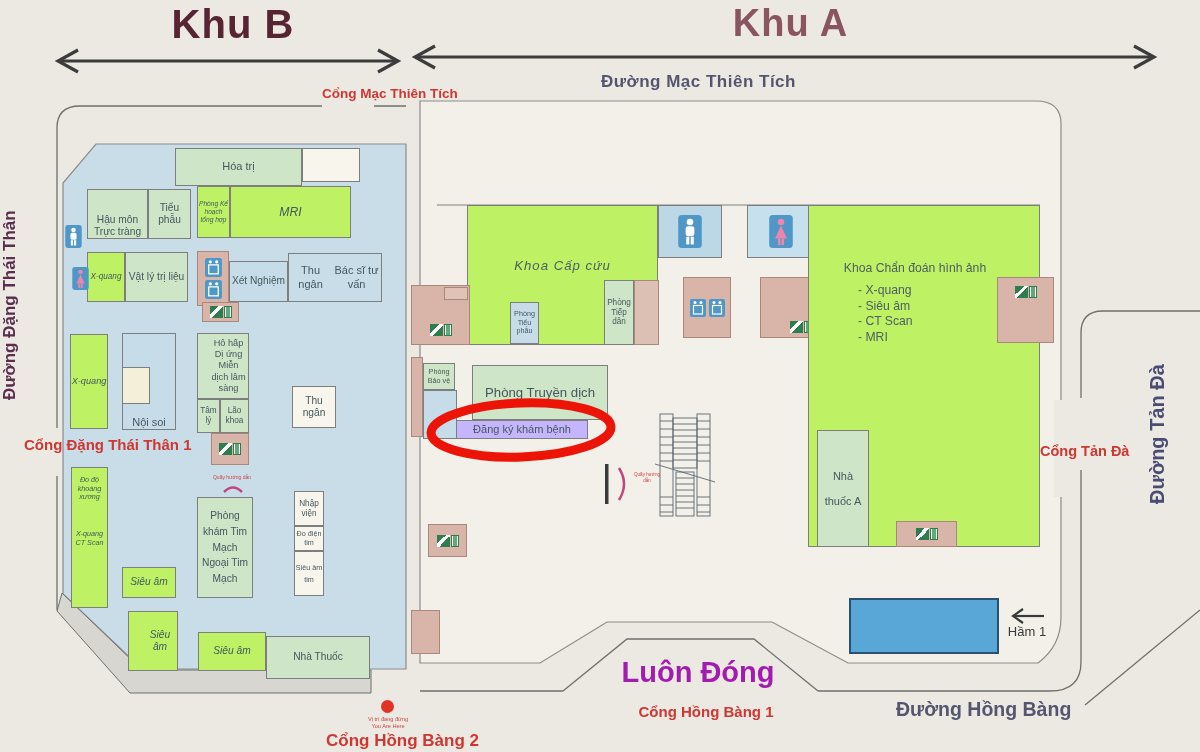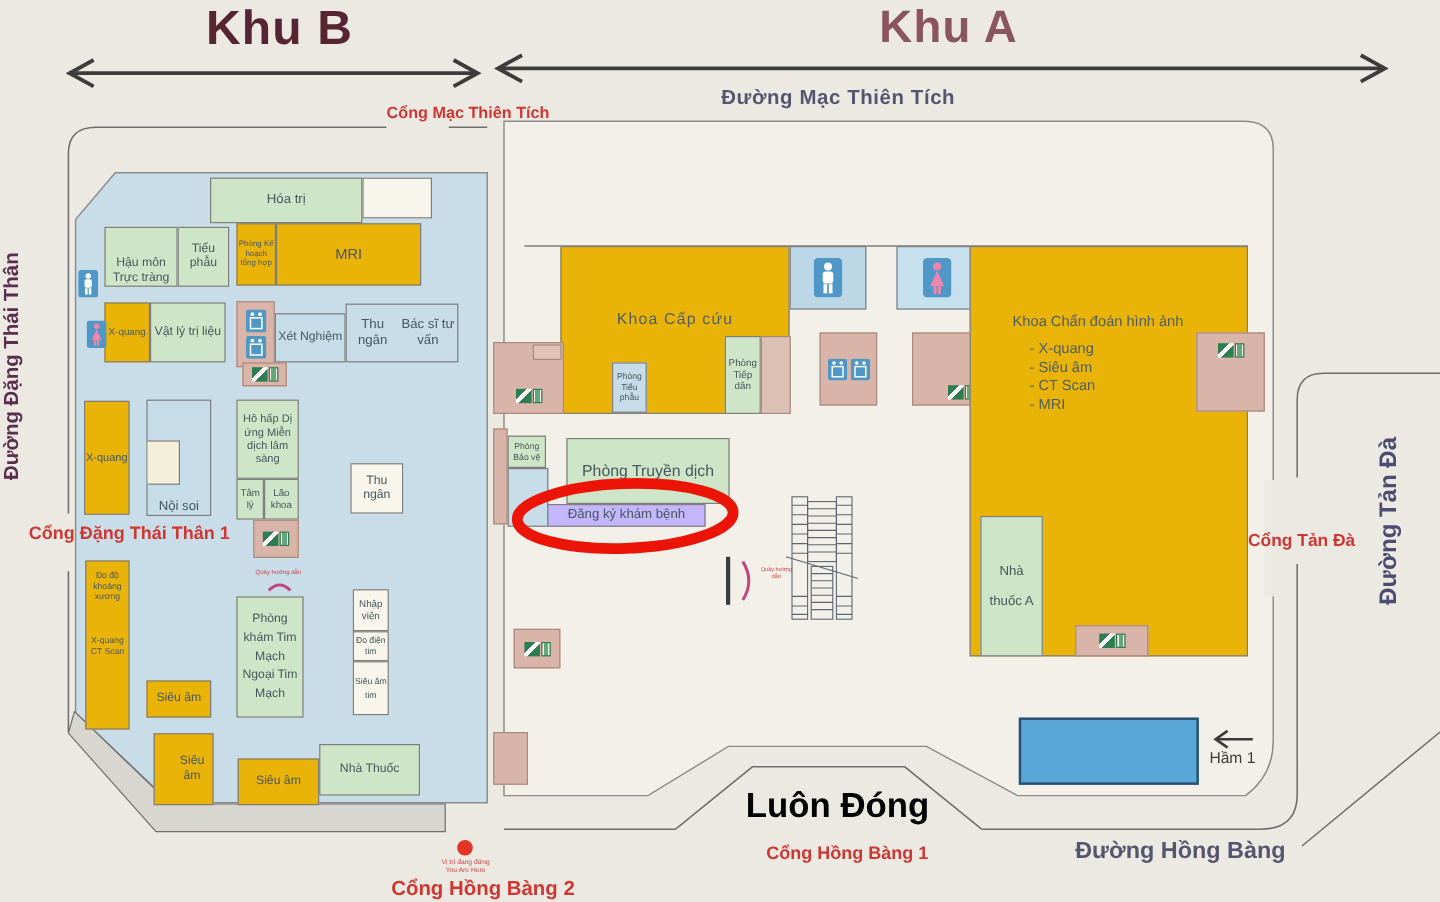"MRI" .c { background: #eab308 -> #bef264; font-style: none -> italic }
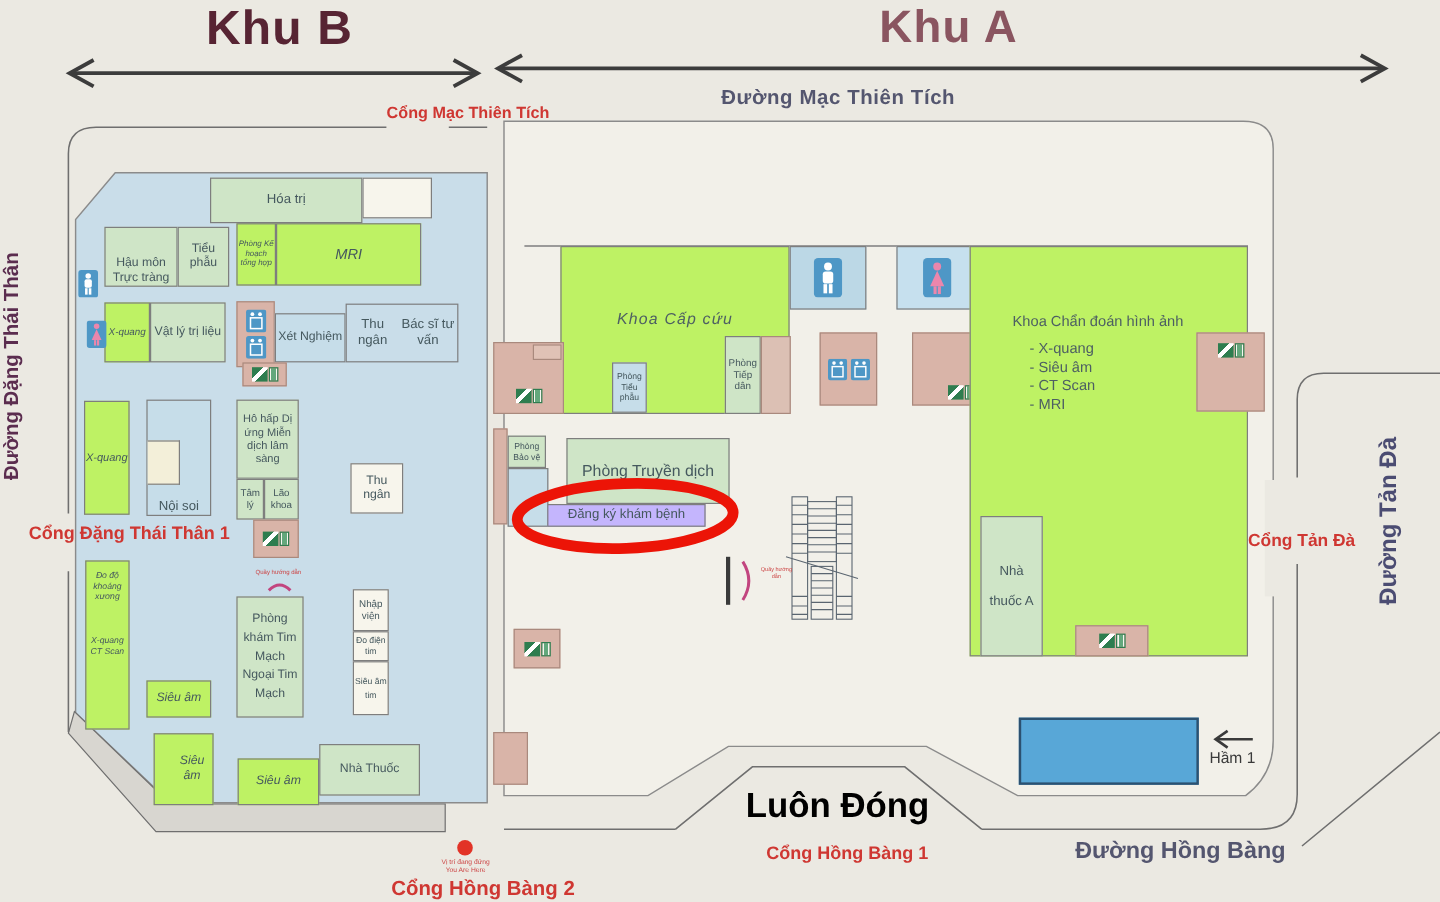"Hô hấp Dị ứng Miễn" div.room { padding-left: none -> 11px }
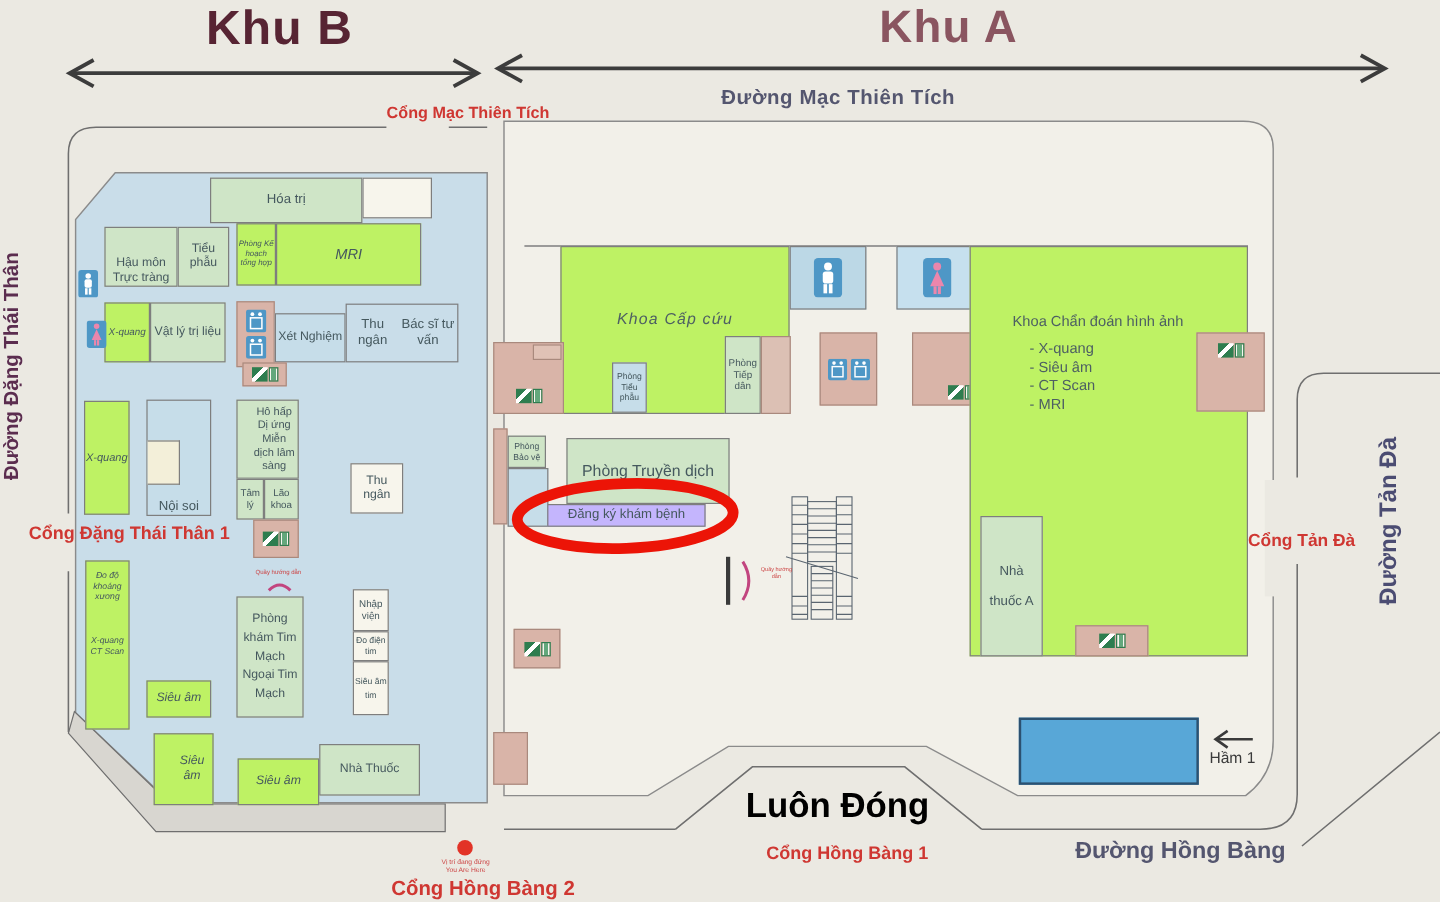"Nhà Thuốc" div.room { top: 620px -> 636px; width: 84px -> 104px }
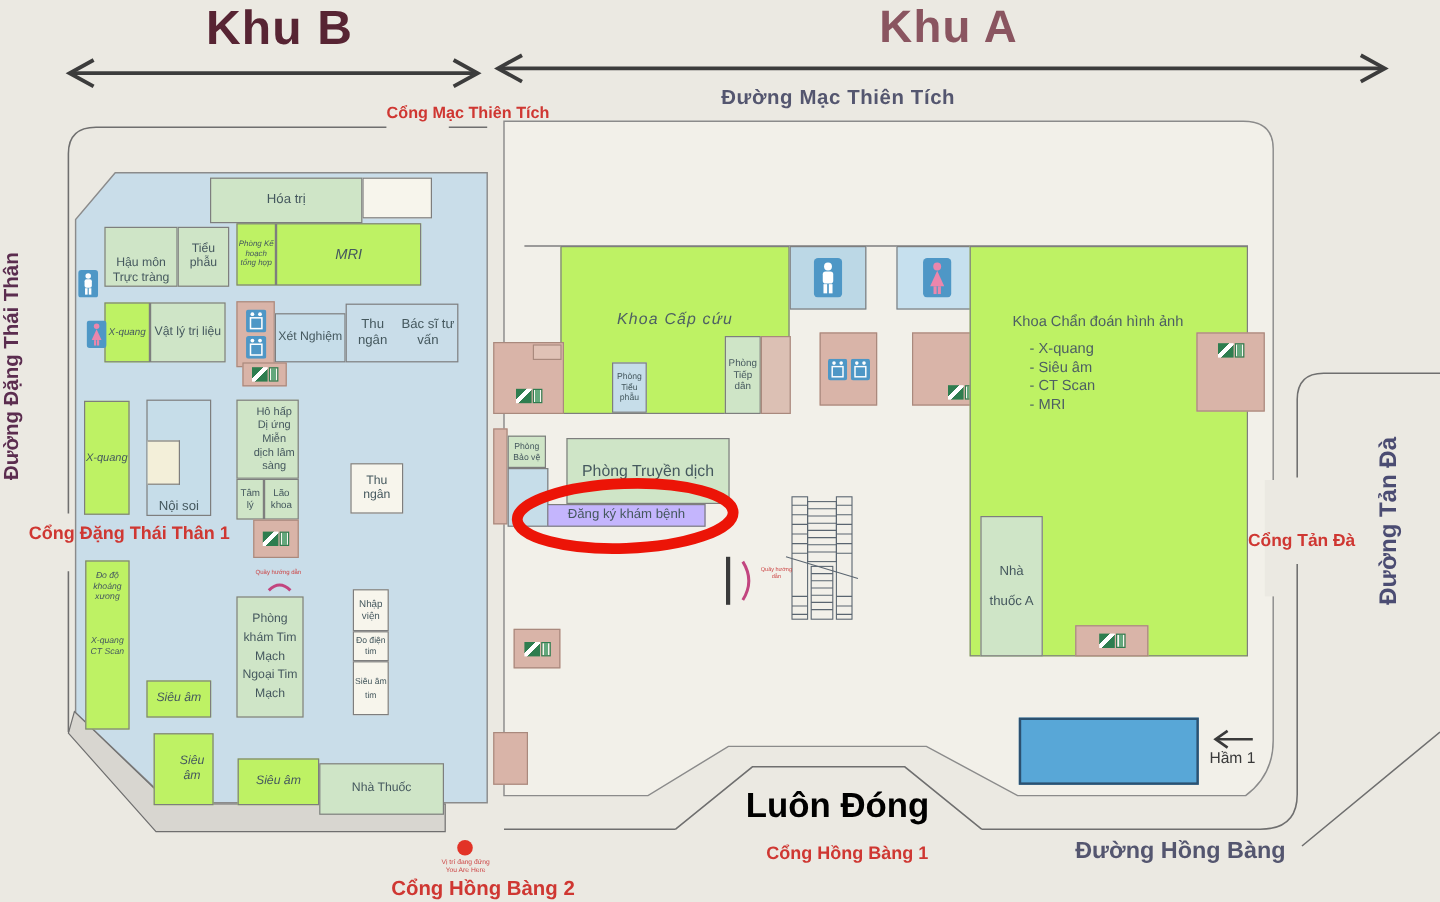"Luôn Đóng" div.label { color: #000000 -> #a21caf }
